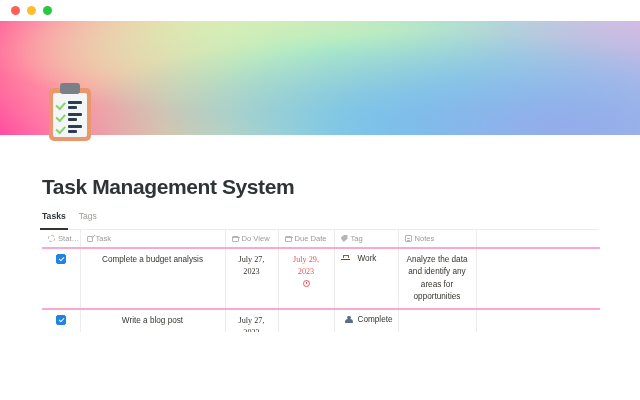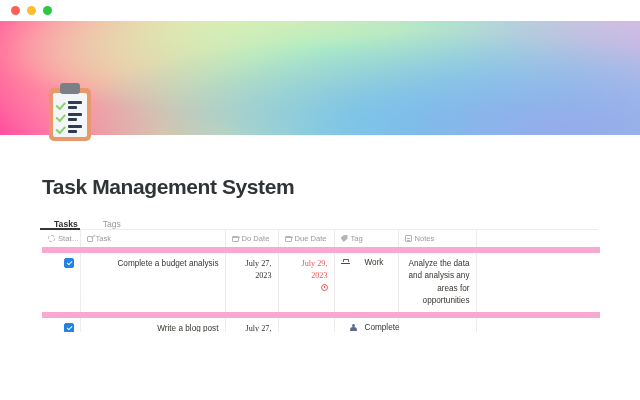"Tasks" .tab { flex-direction: none -> column; padding-bottom: 0 -> 8px }
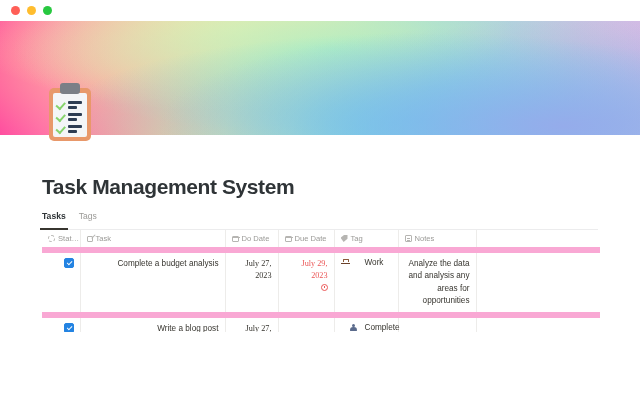"Stat…" .tbl th, .tbl td { border-bottom: 6px solid #f9a8d4 -> 2px solid #f9a8d4; text-align: right -> center }
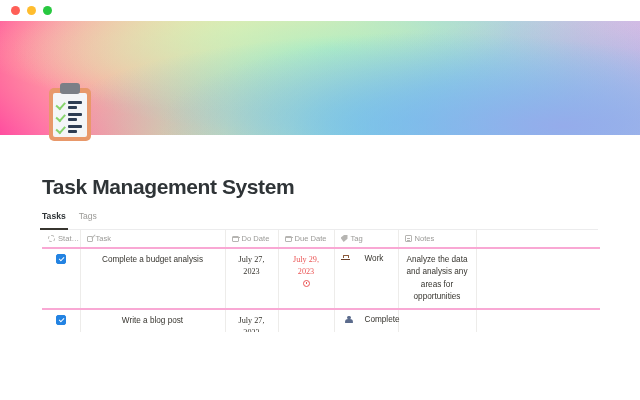"Do Date" span { text: Date -> View }
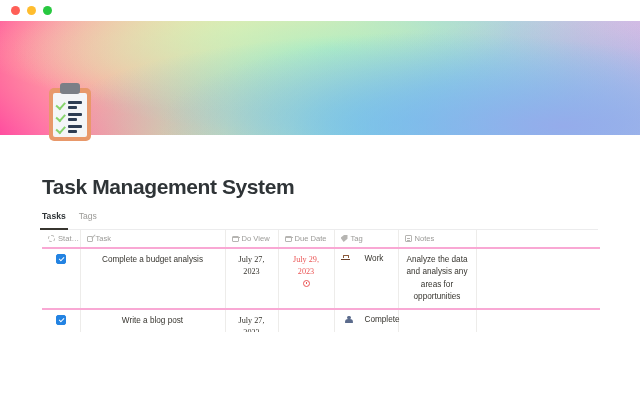"Work" .tagcell { gap: 15px -> 8px }
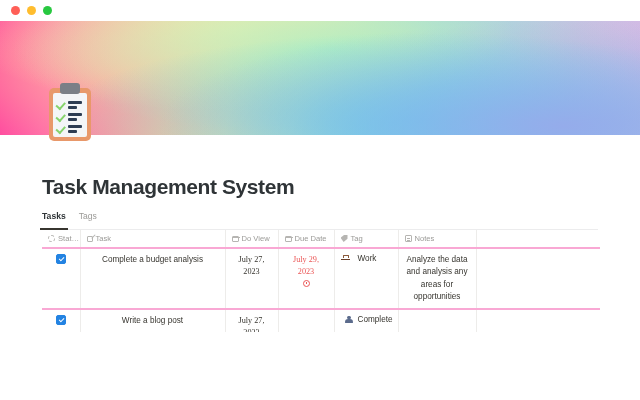"Analyze the data and analysis" td.cell-notes { text: analysis -> identify }
